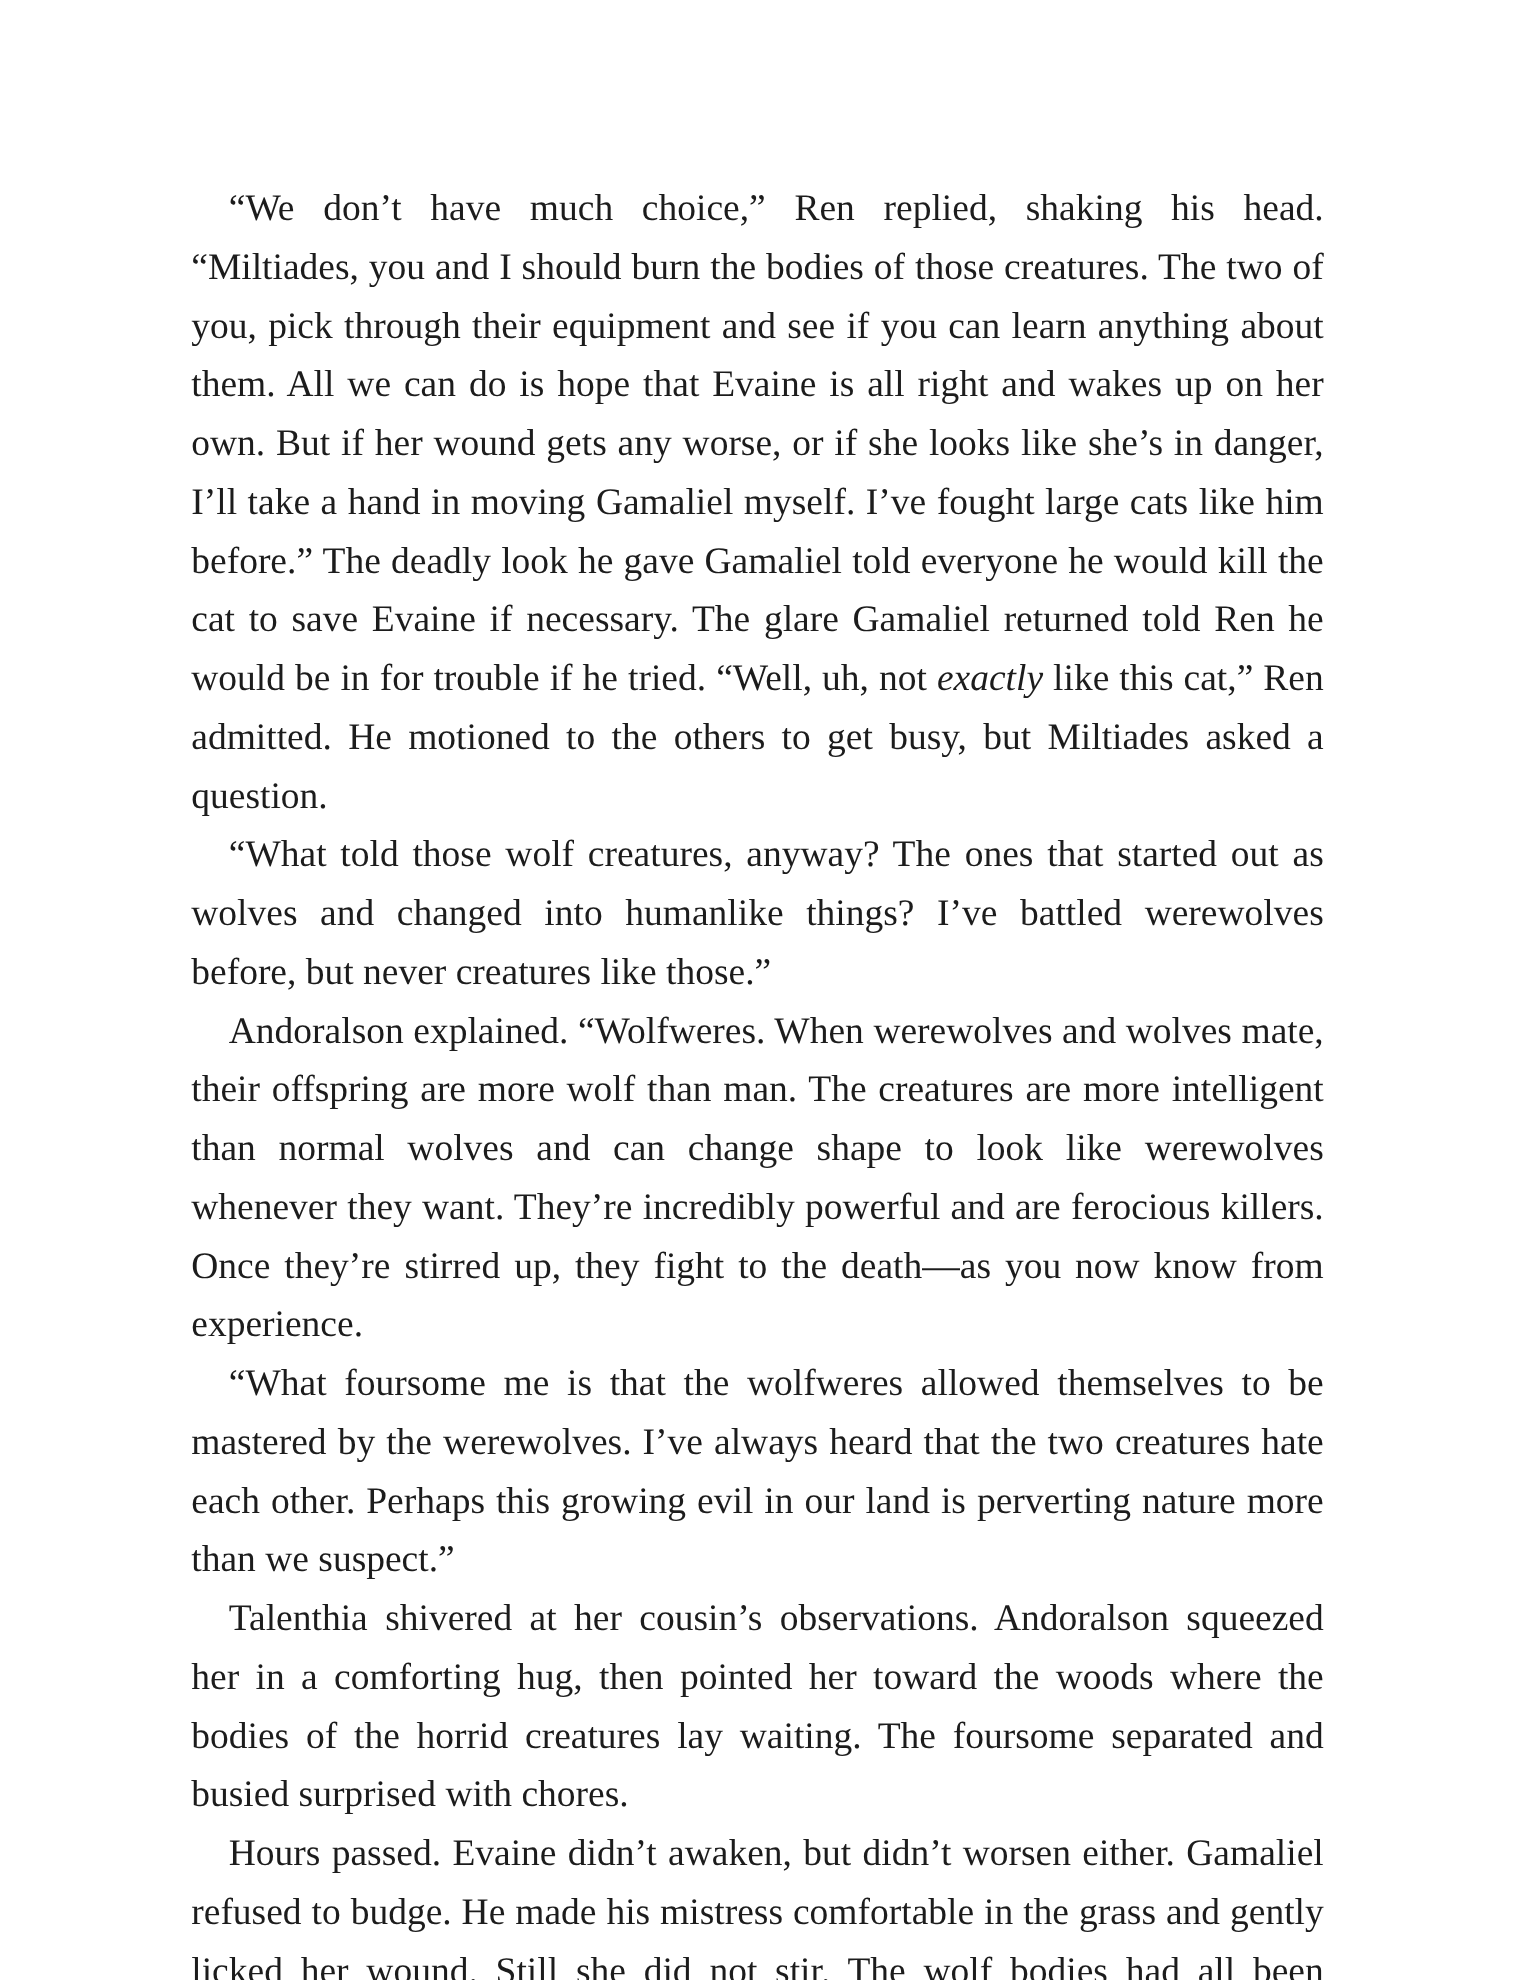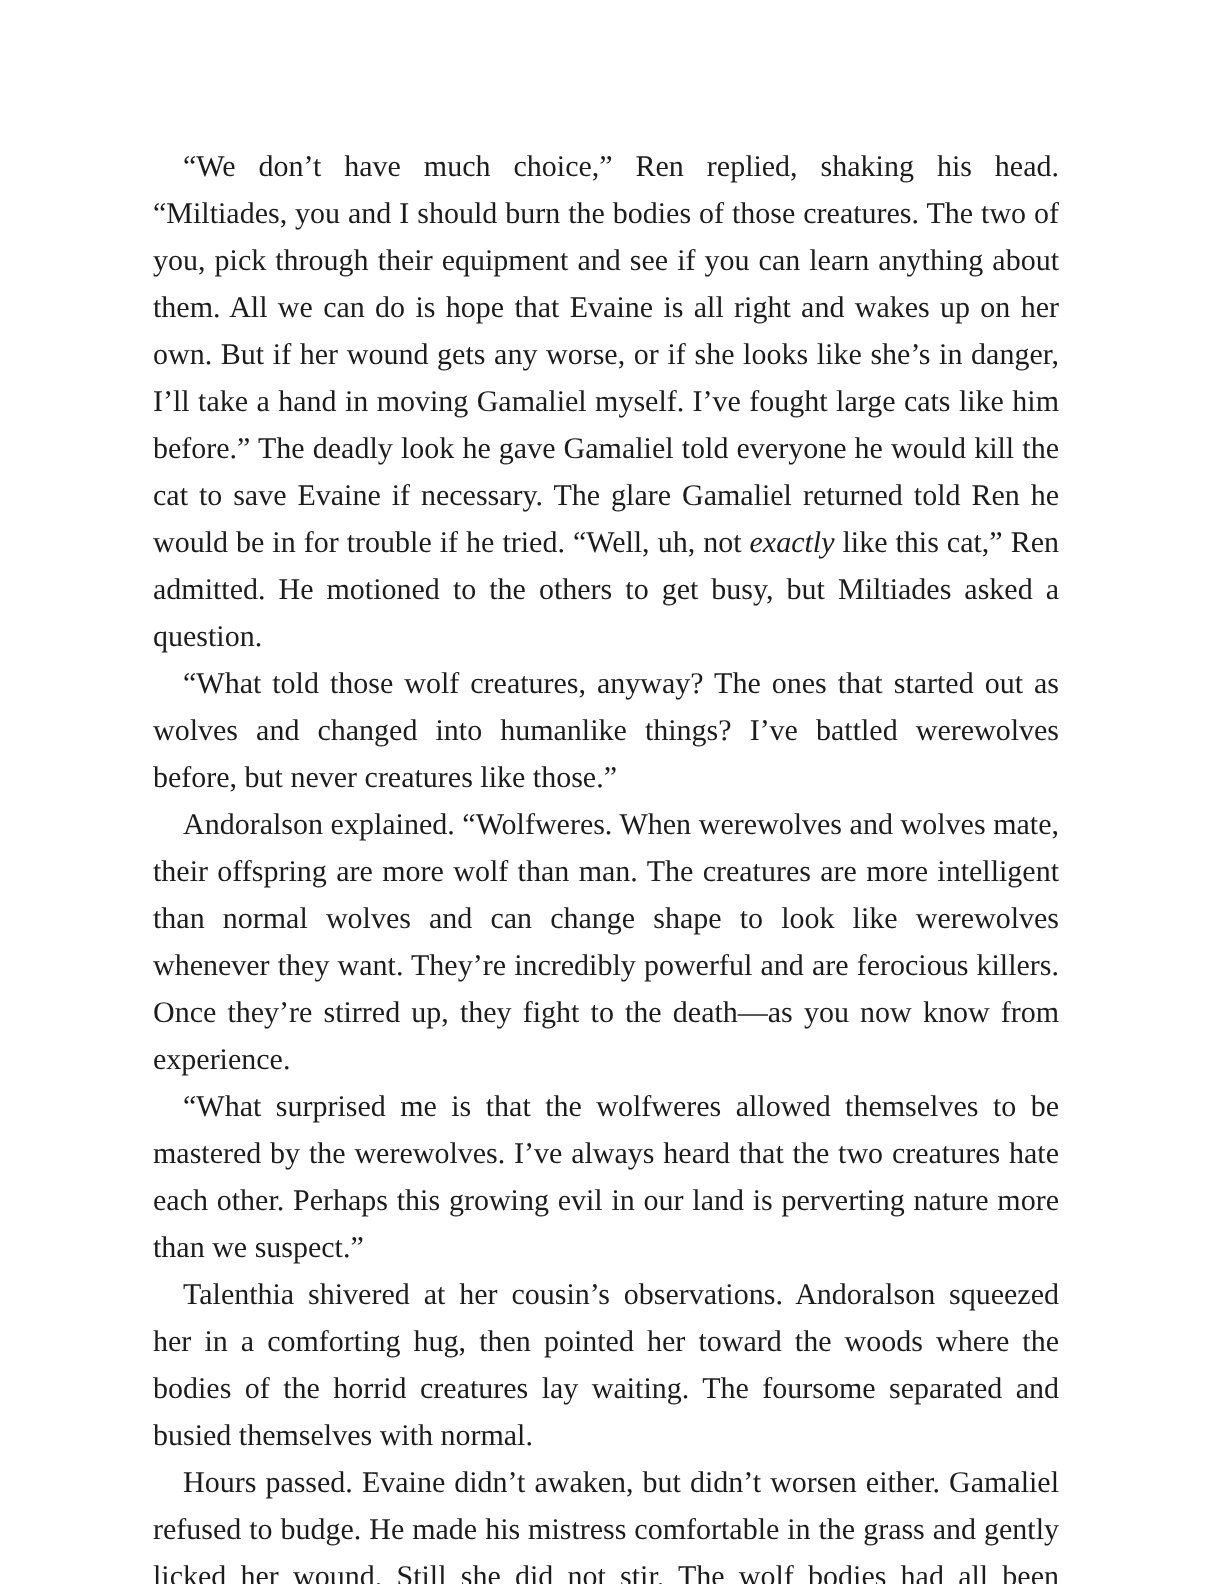"“What surprised me is that" span { text: surprised -> foursome }
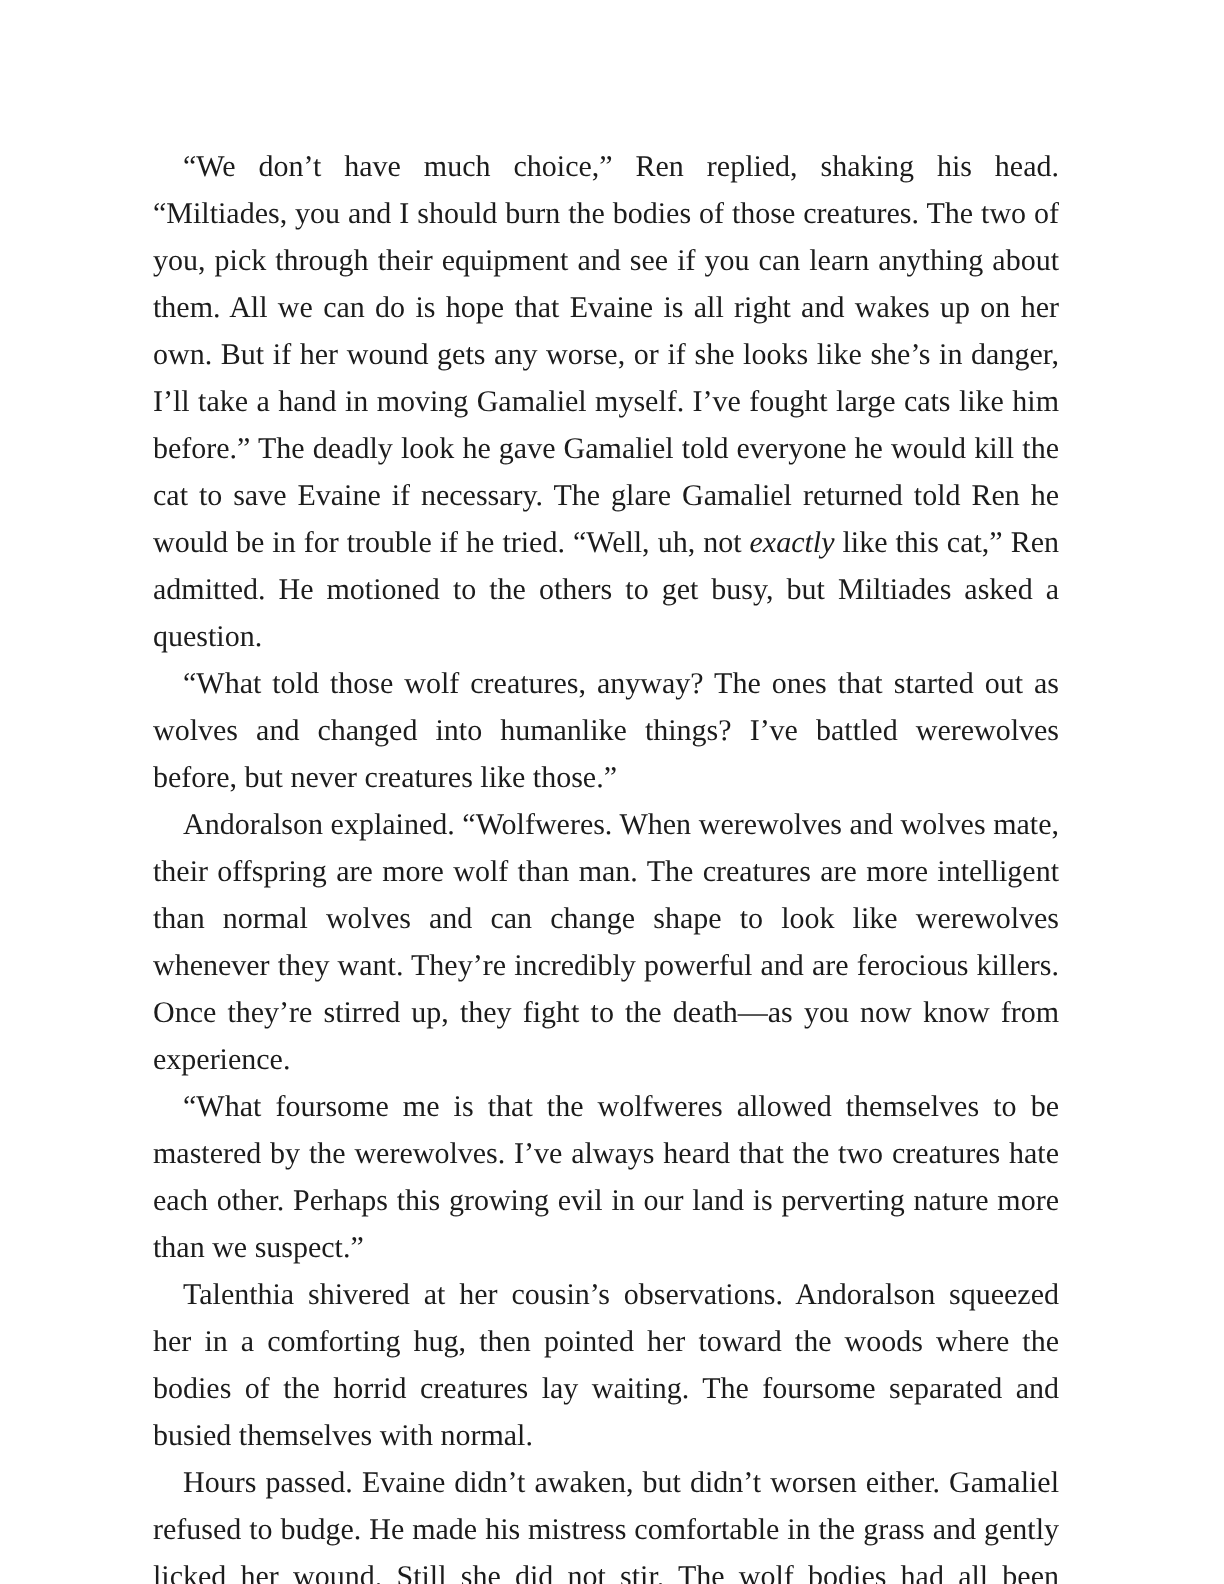"Talenthia shivered at her cousin’s" span { text: themselves with normal -> surprised with chores }
